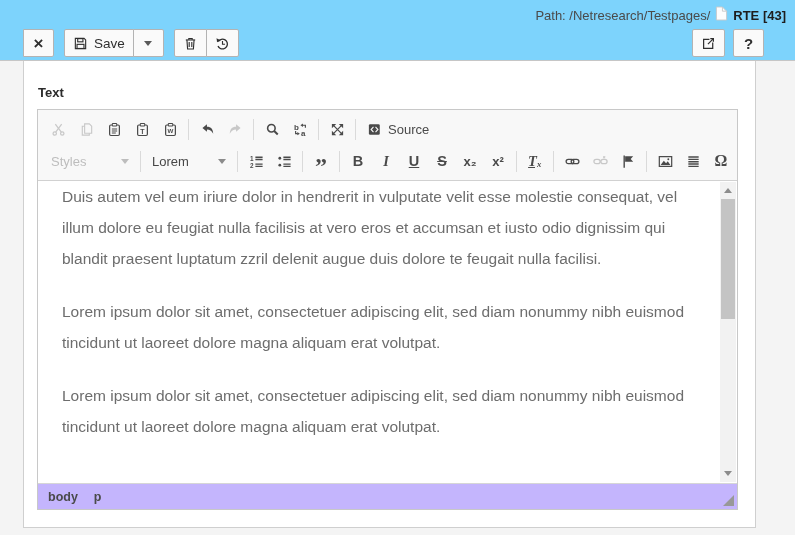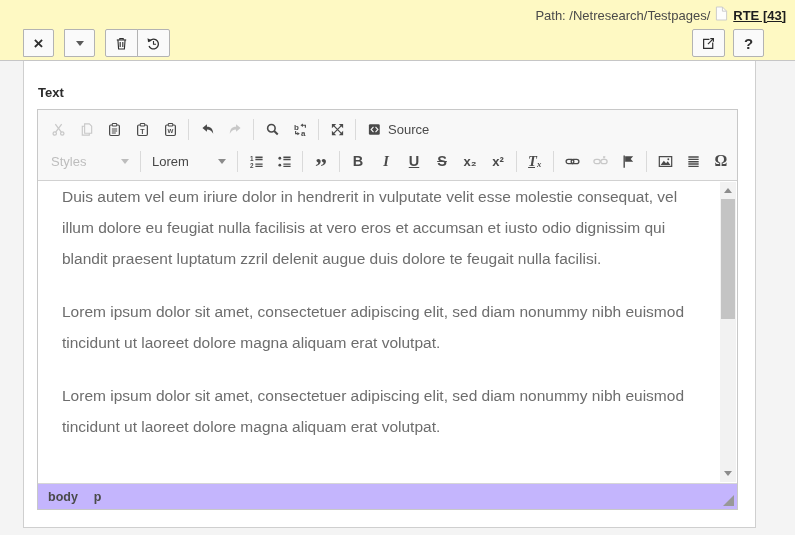"Path: /Netresearch/Testpages/" .docheader { background: #fef9c3 -> #7dd3fc }
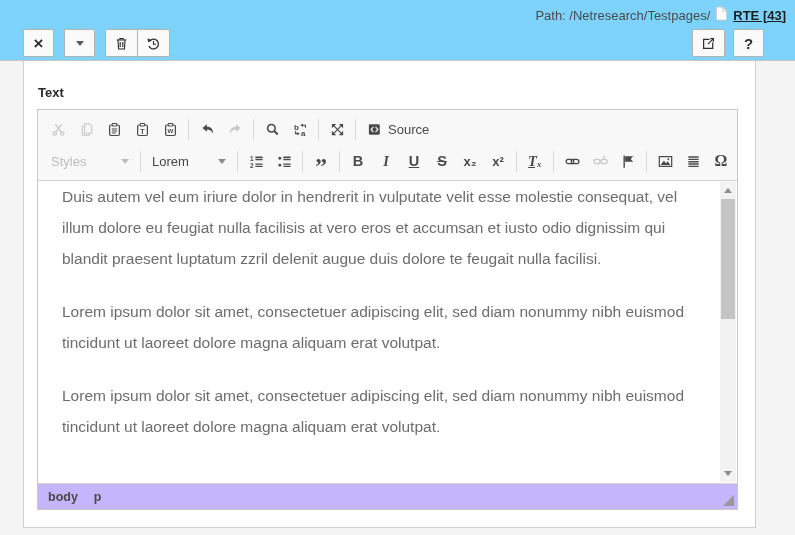"RTE [43]" .record-title { text-decoration: underline -> none }
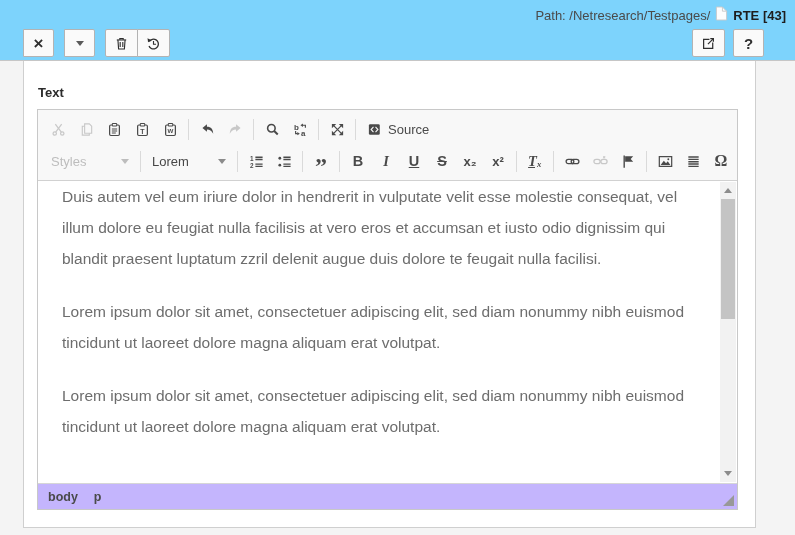"Save" div.btn { html: none -> <div> <span> <svg> <path></path> <rect></rect> <rect></rect> </svg> </span> <span>Save</span> </div> }
